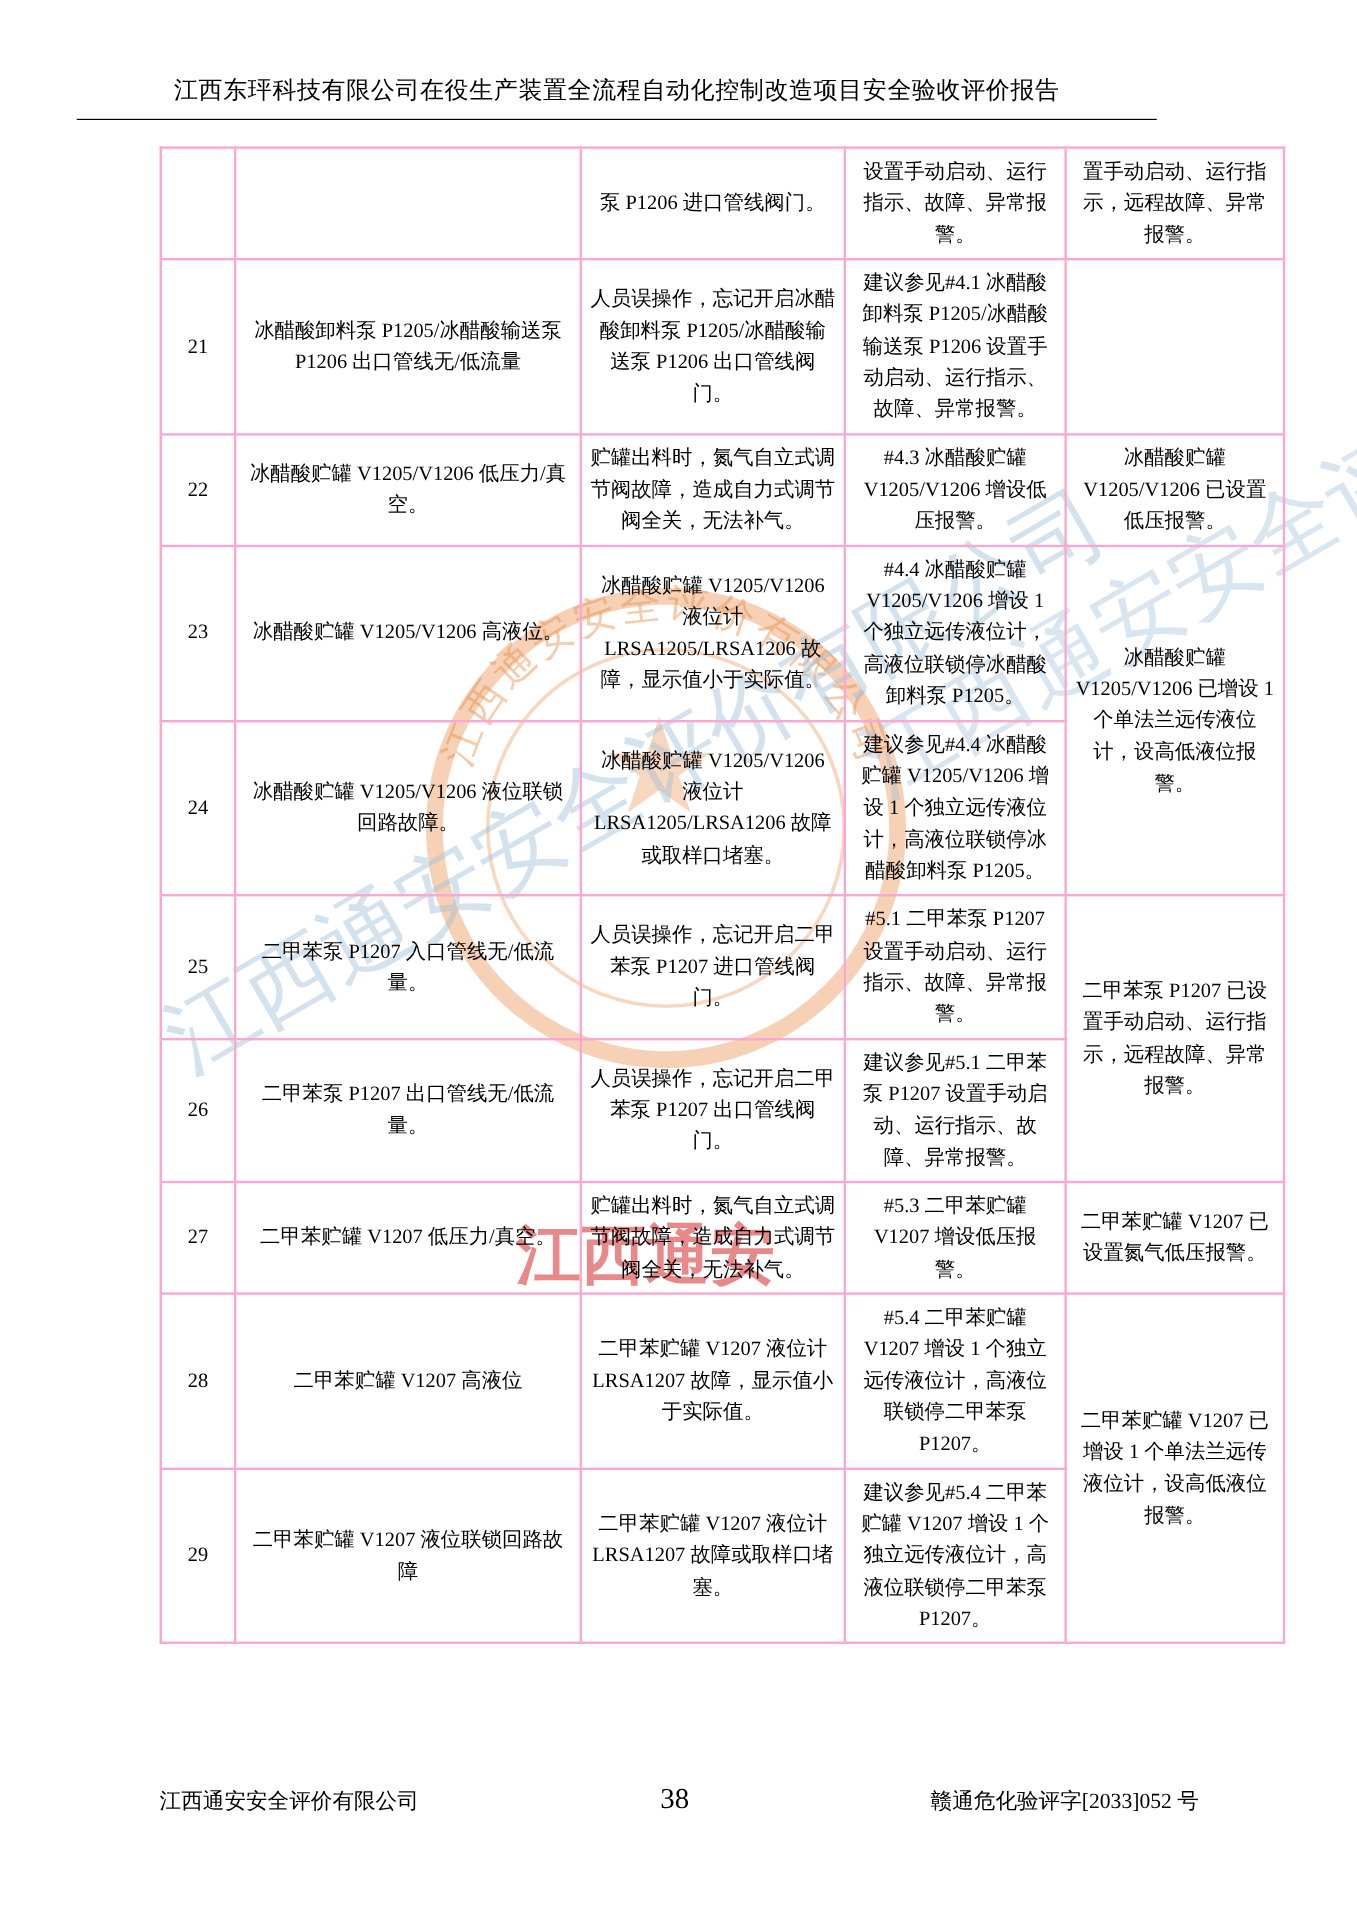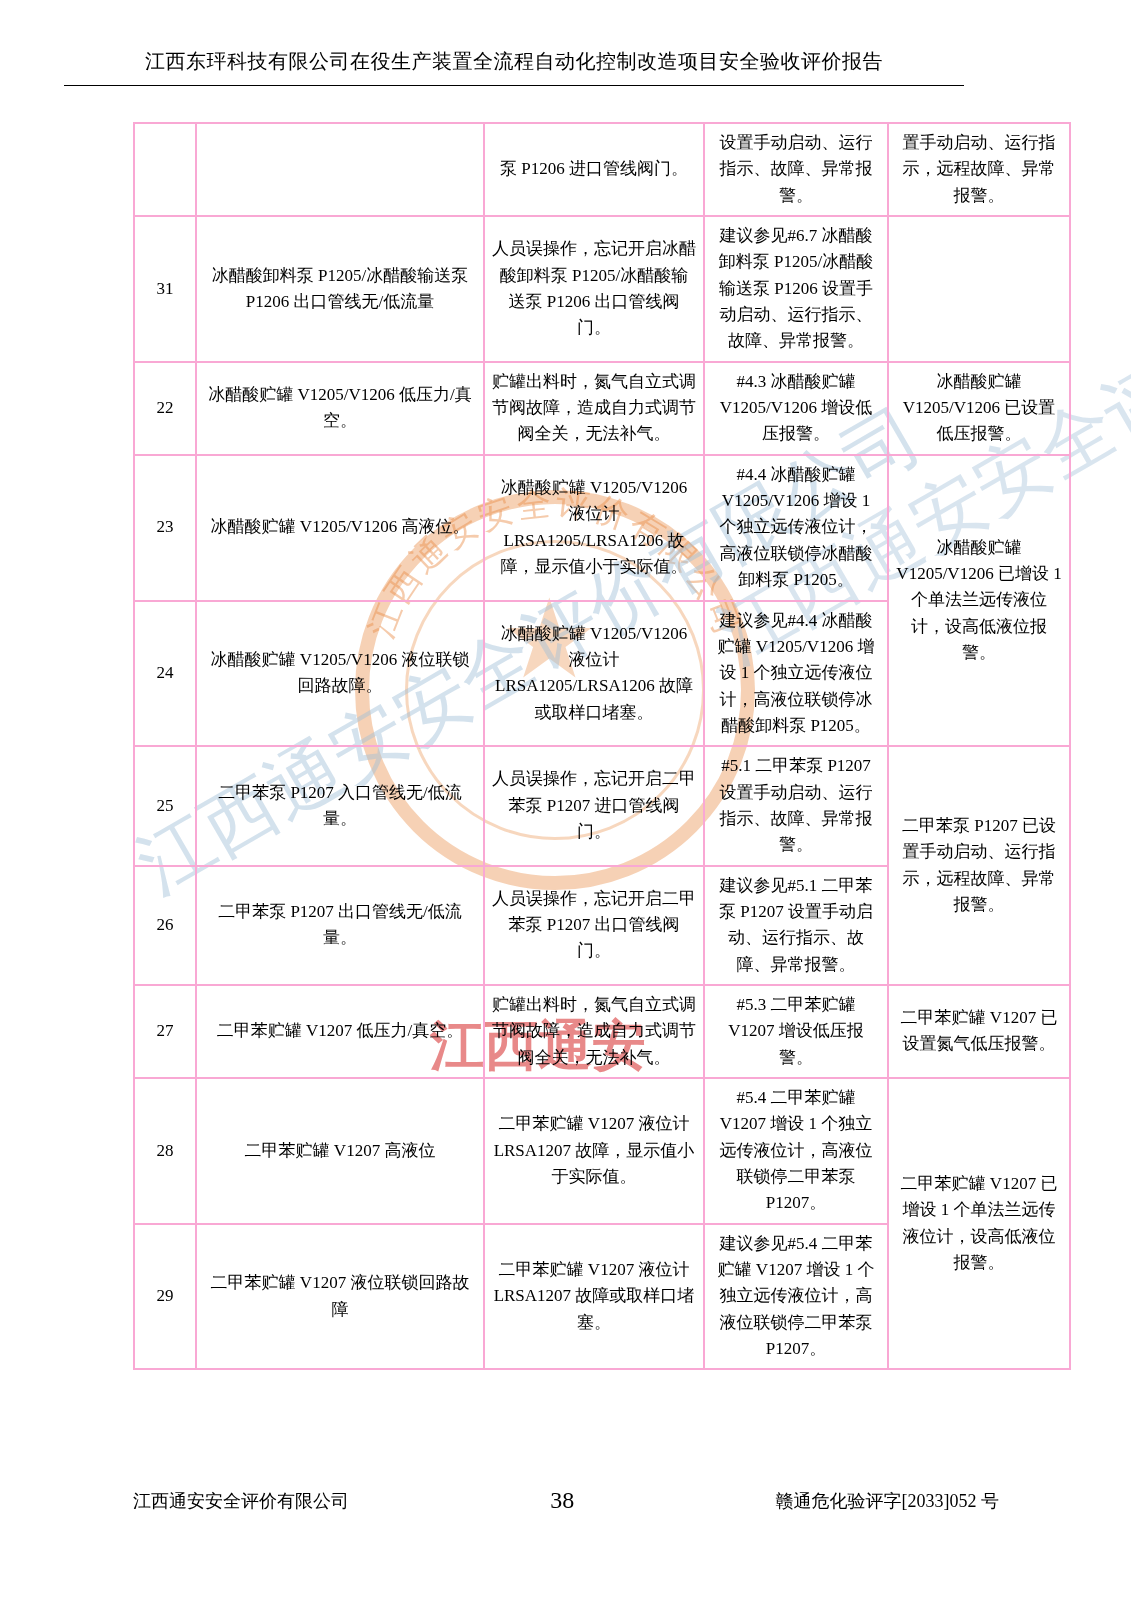"江西东玶科技有限公司在役生产装置全流程自动化控制改造项目安全验收评价报告" .header { top: 48px -> 62px }
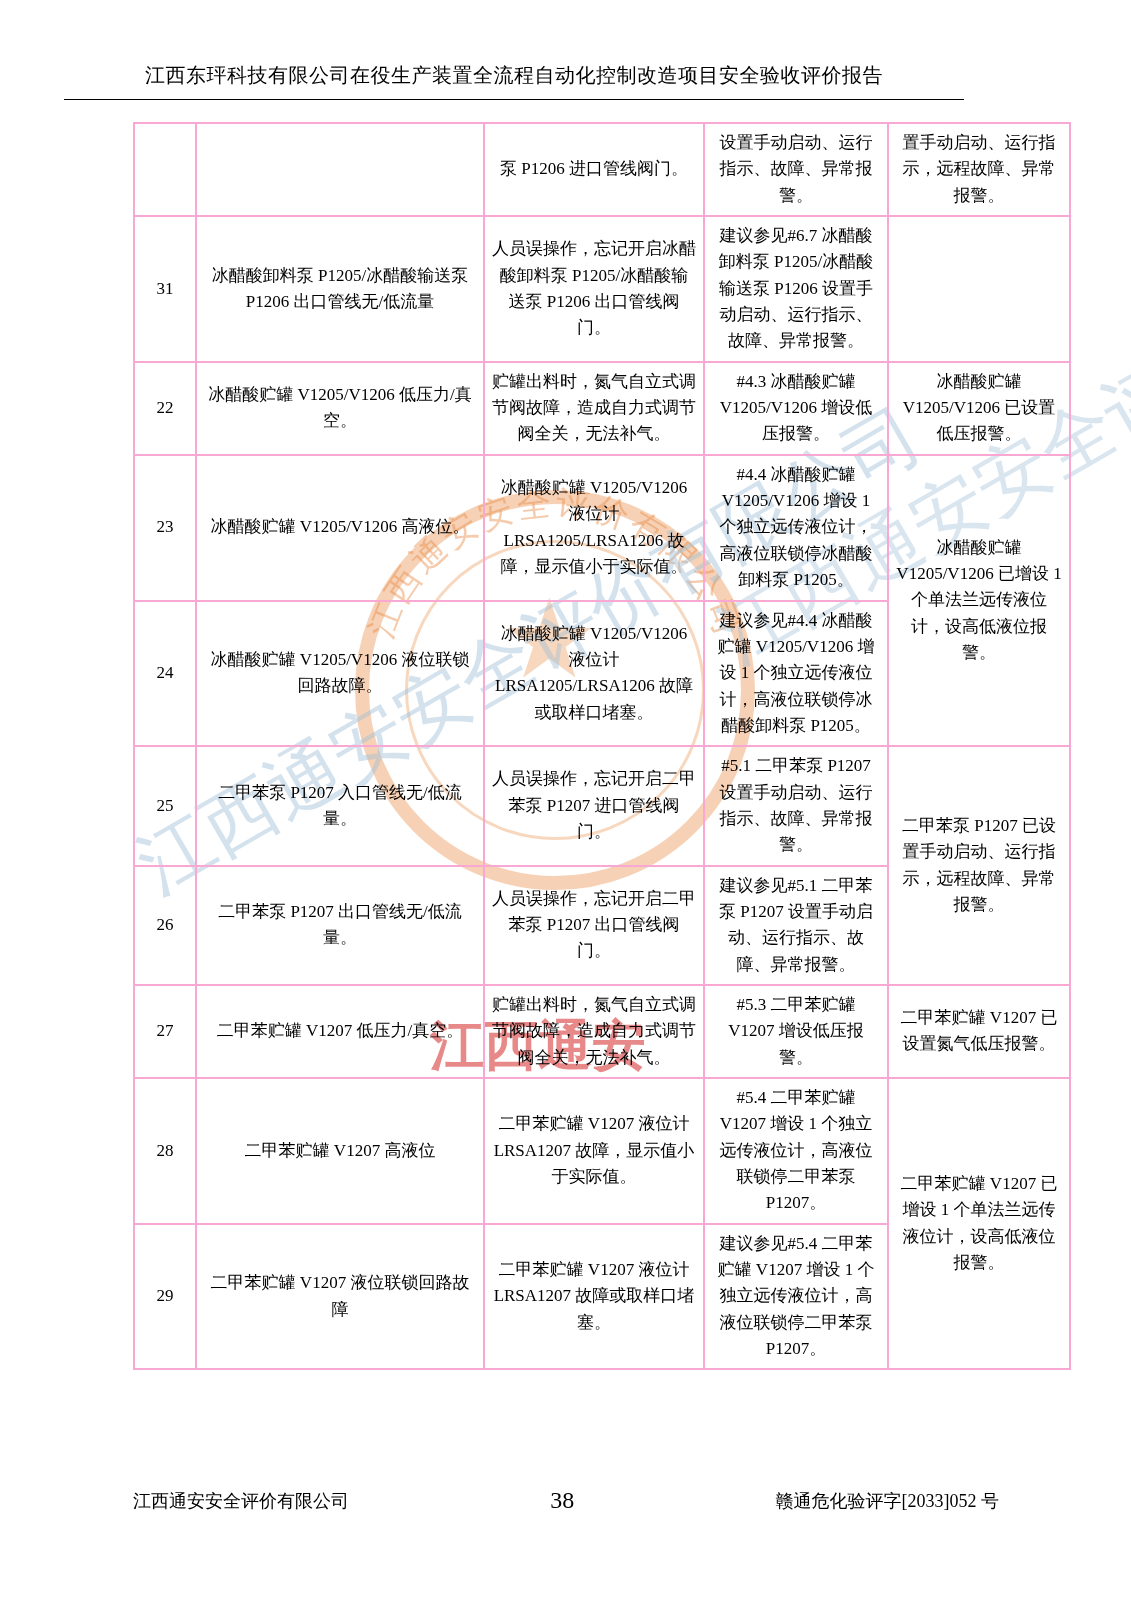"建议参见#6.7 冰醋酸卸料泵 P1205/冰醋酸输送泵 P1206" td.c-sugg { text: 6.7 -> 4.1 }
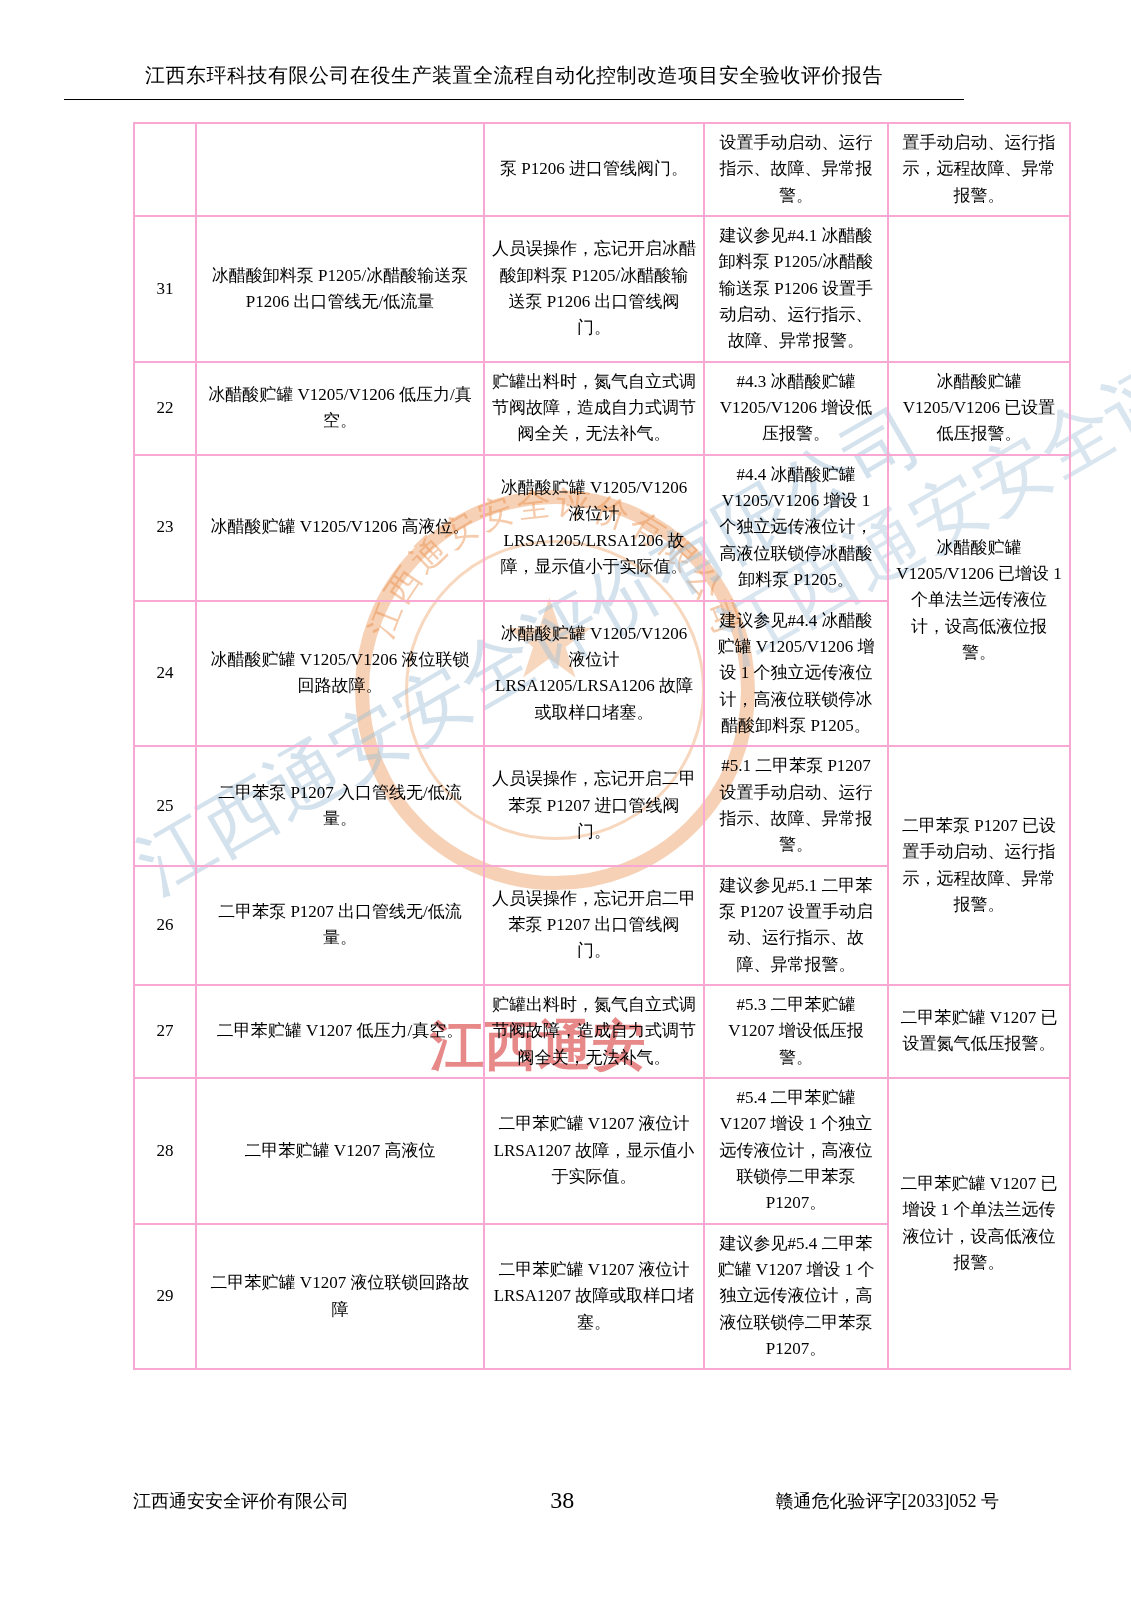"31" td.c-no { text: 31 -> 21 }
